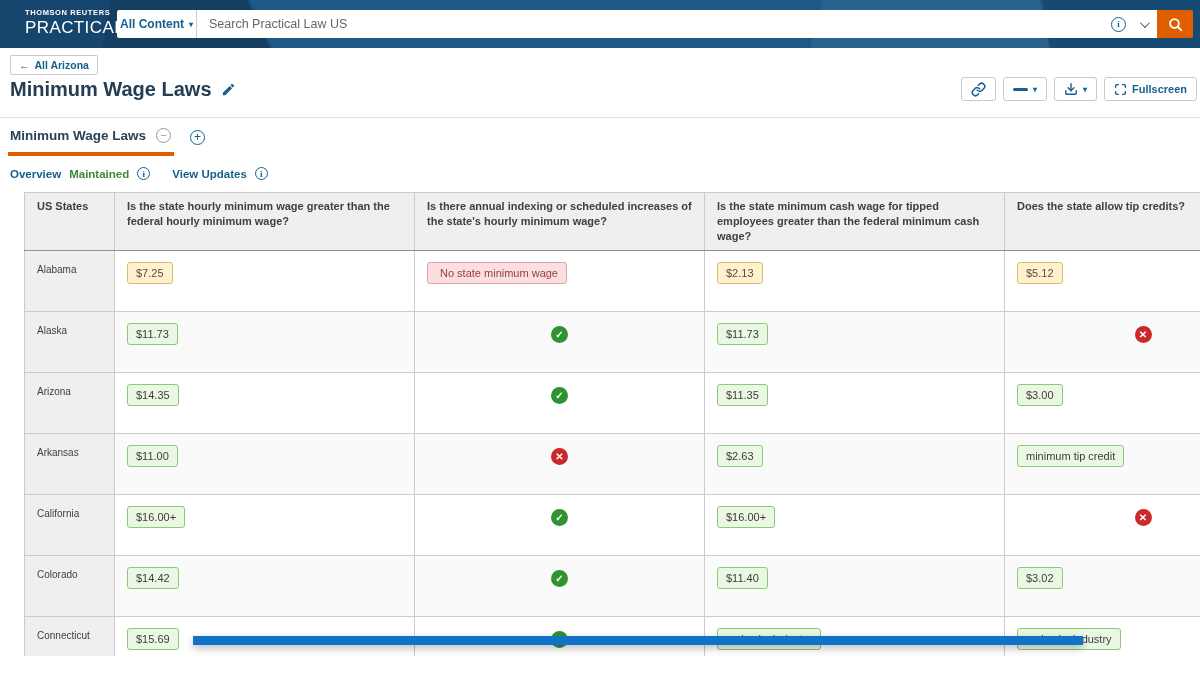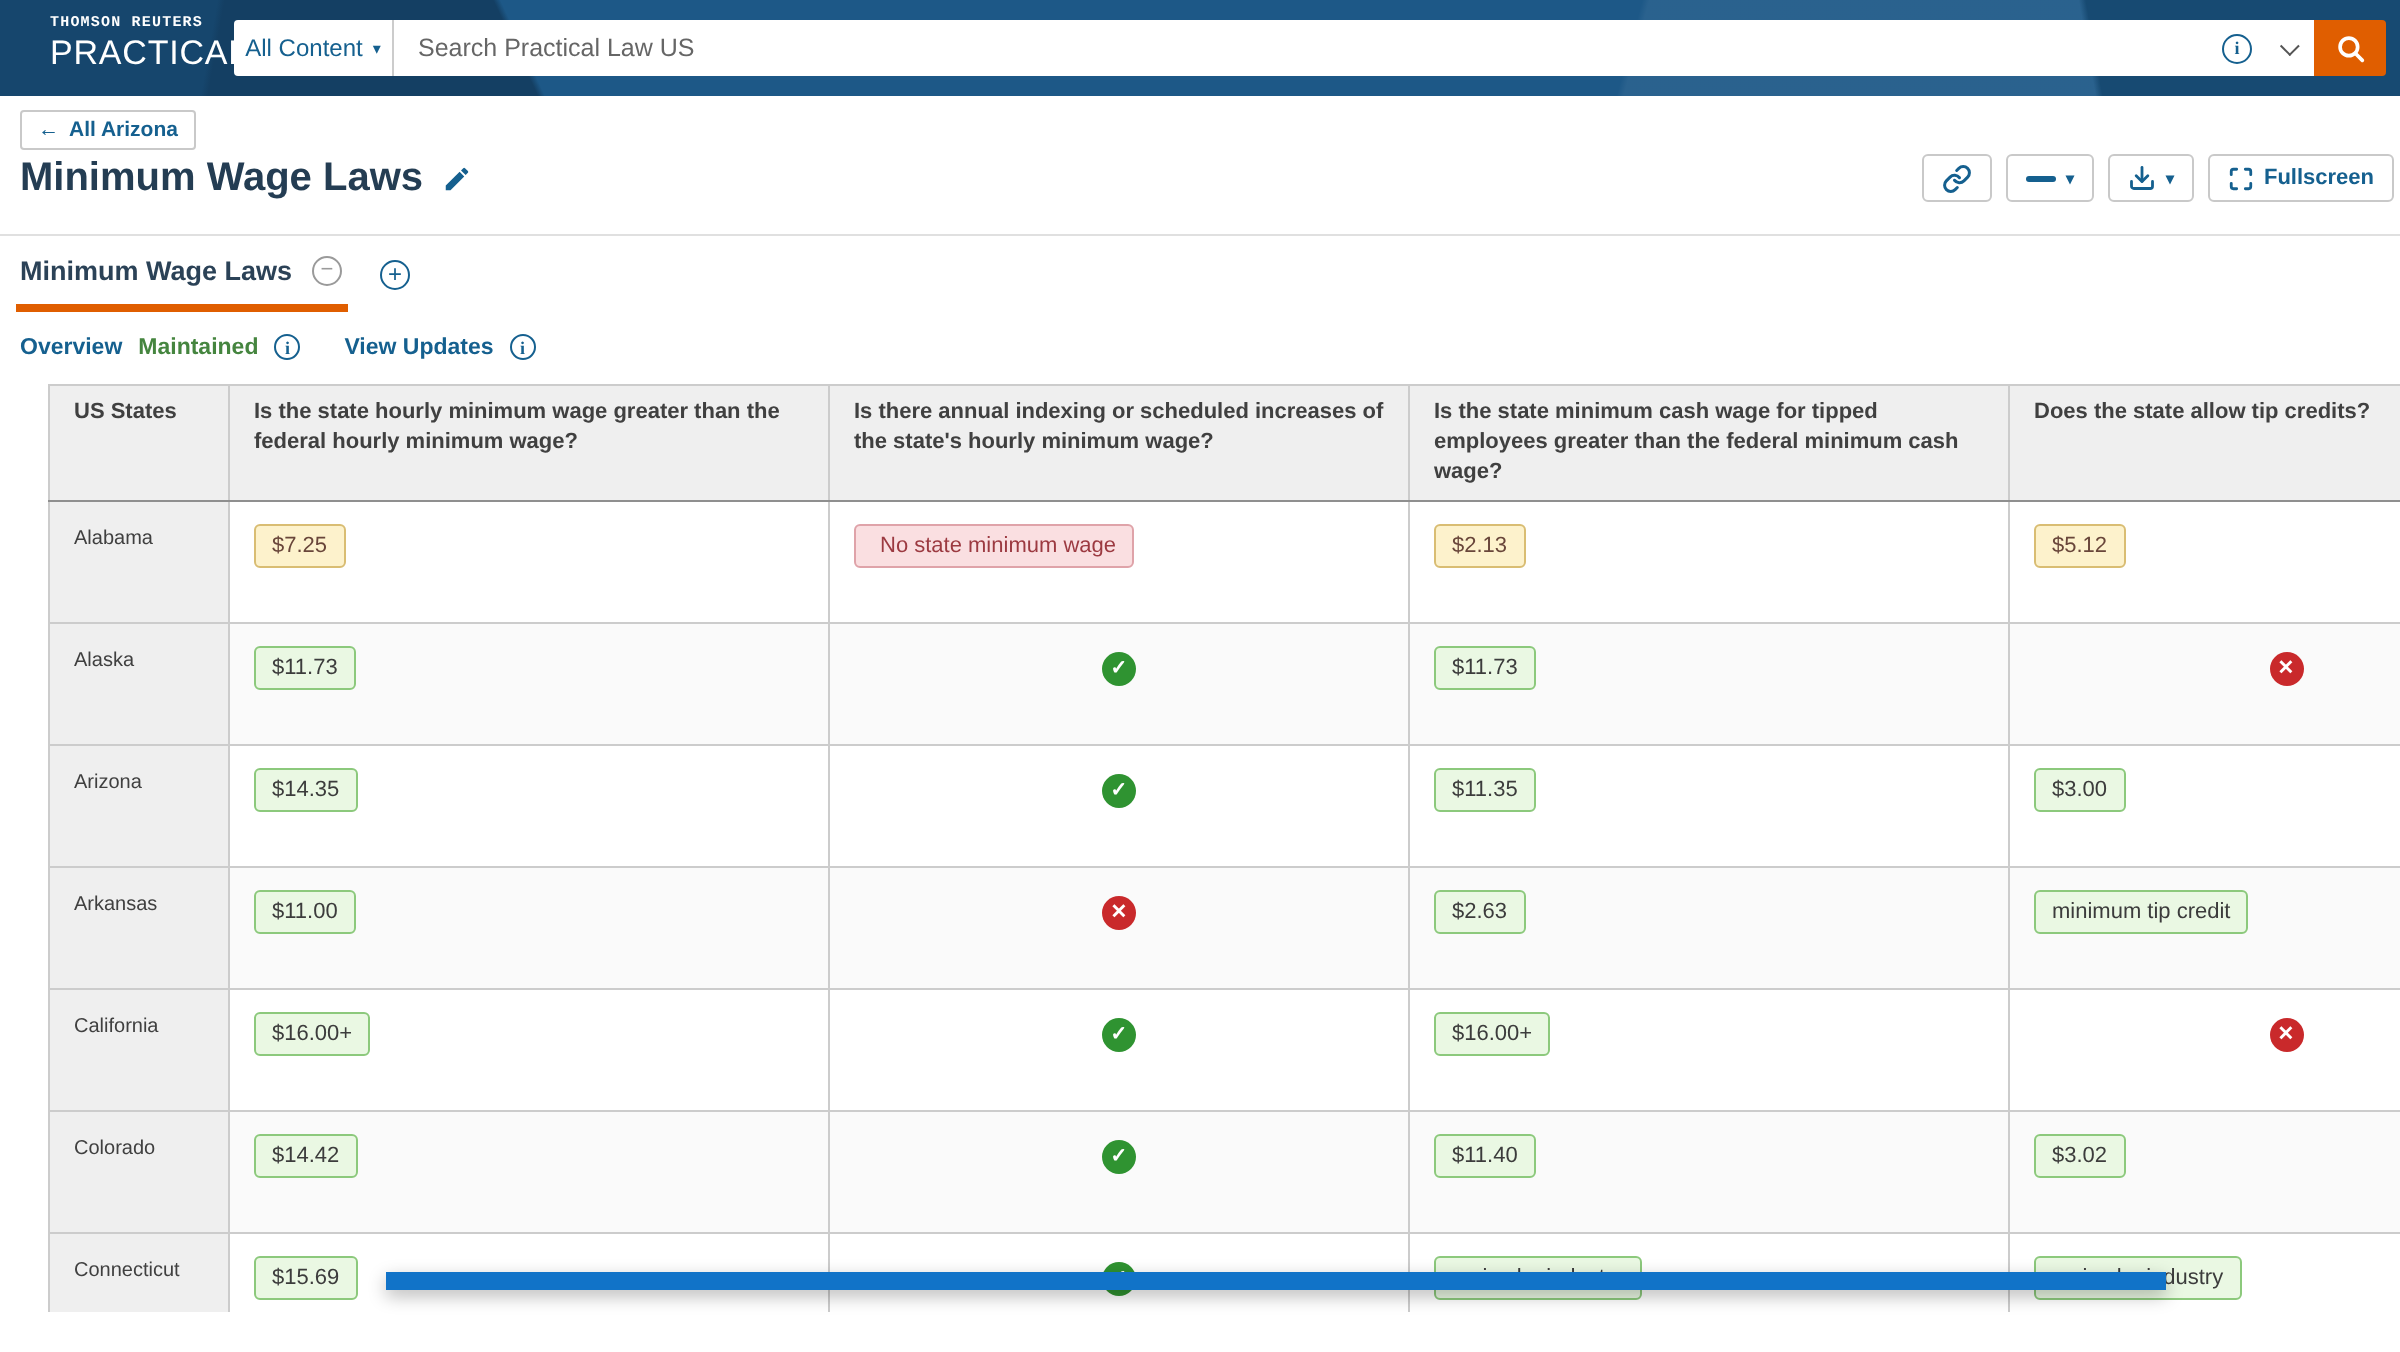"THOMSON REUTERS" .brand-top { font-family: Liberation Mono, monospace -> none }
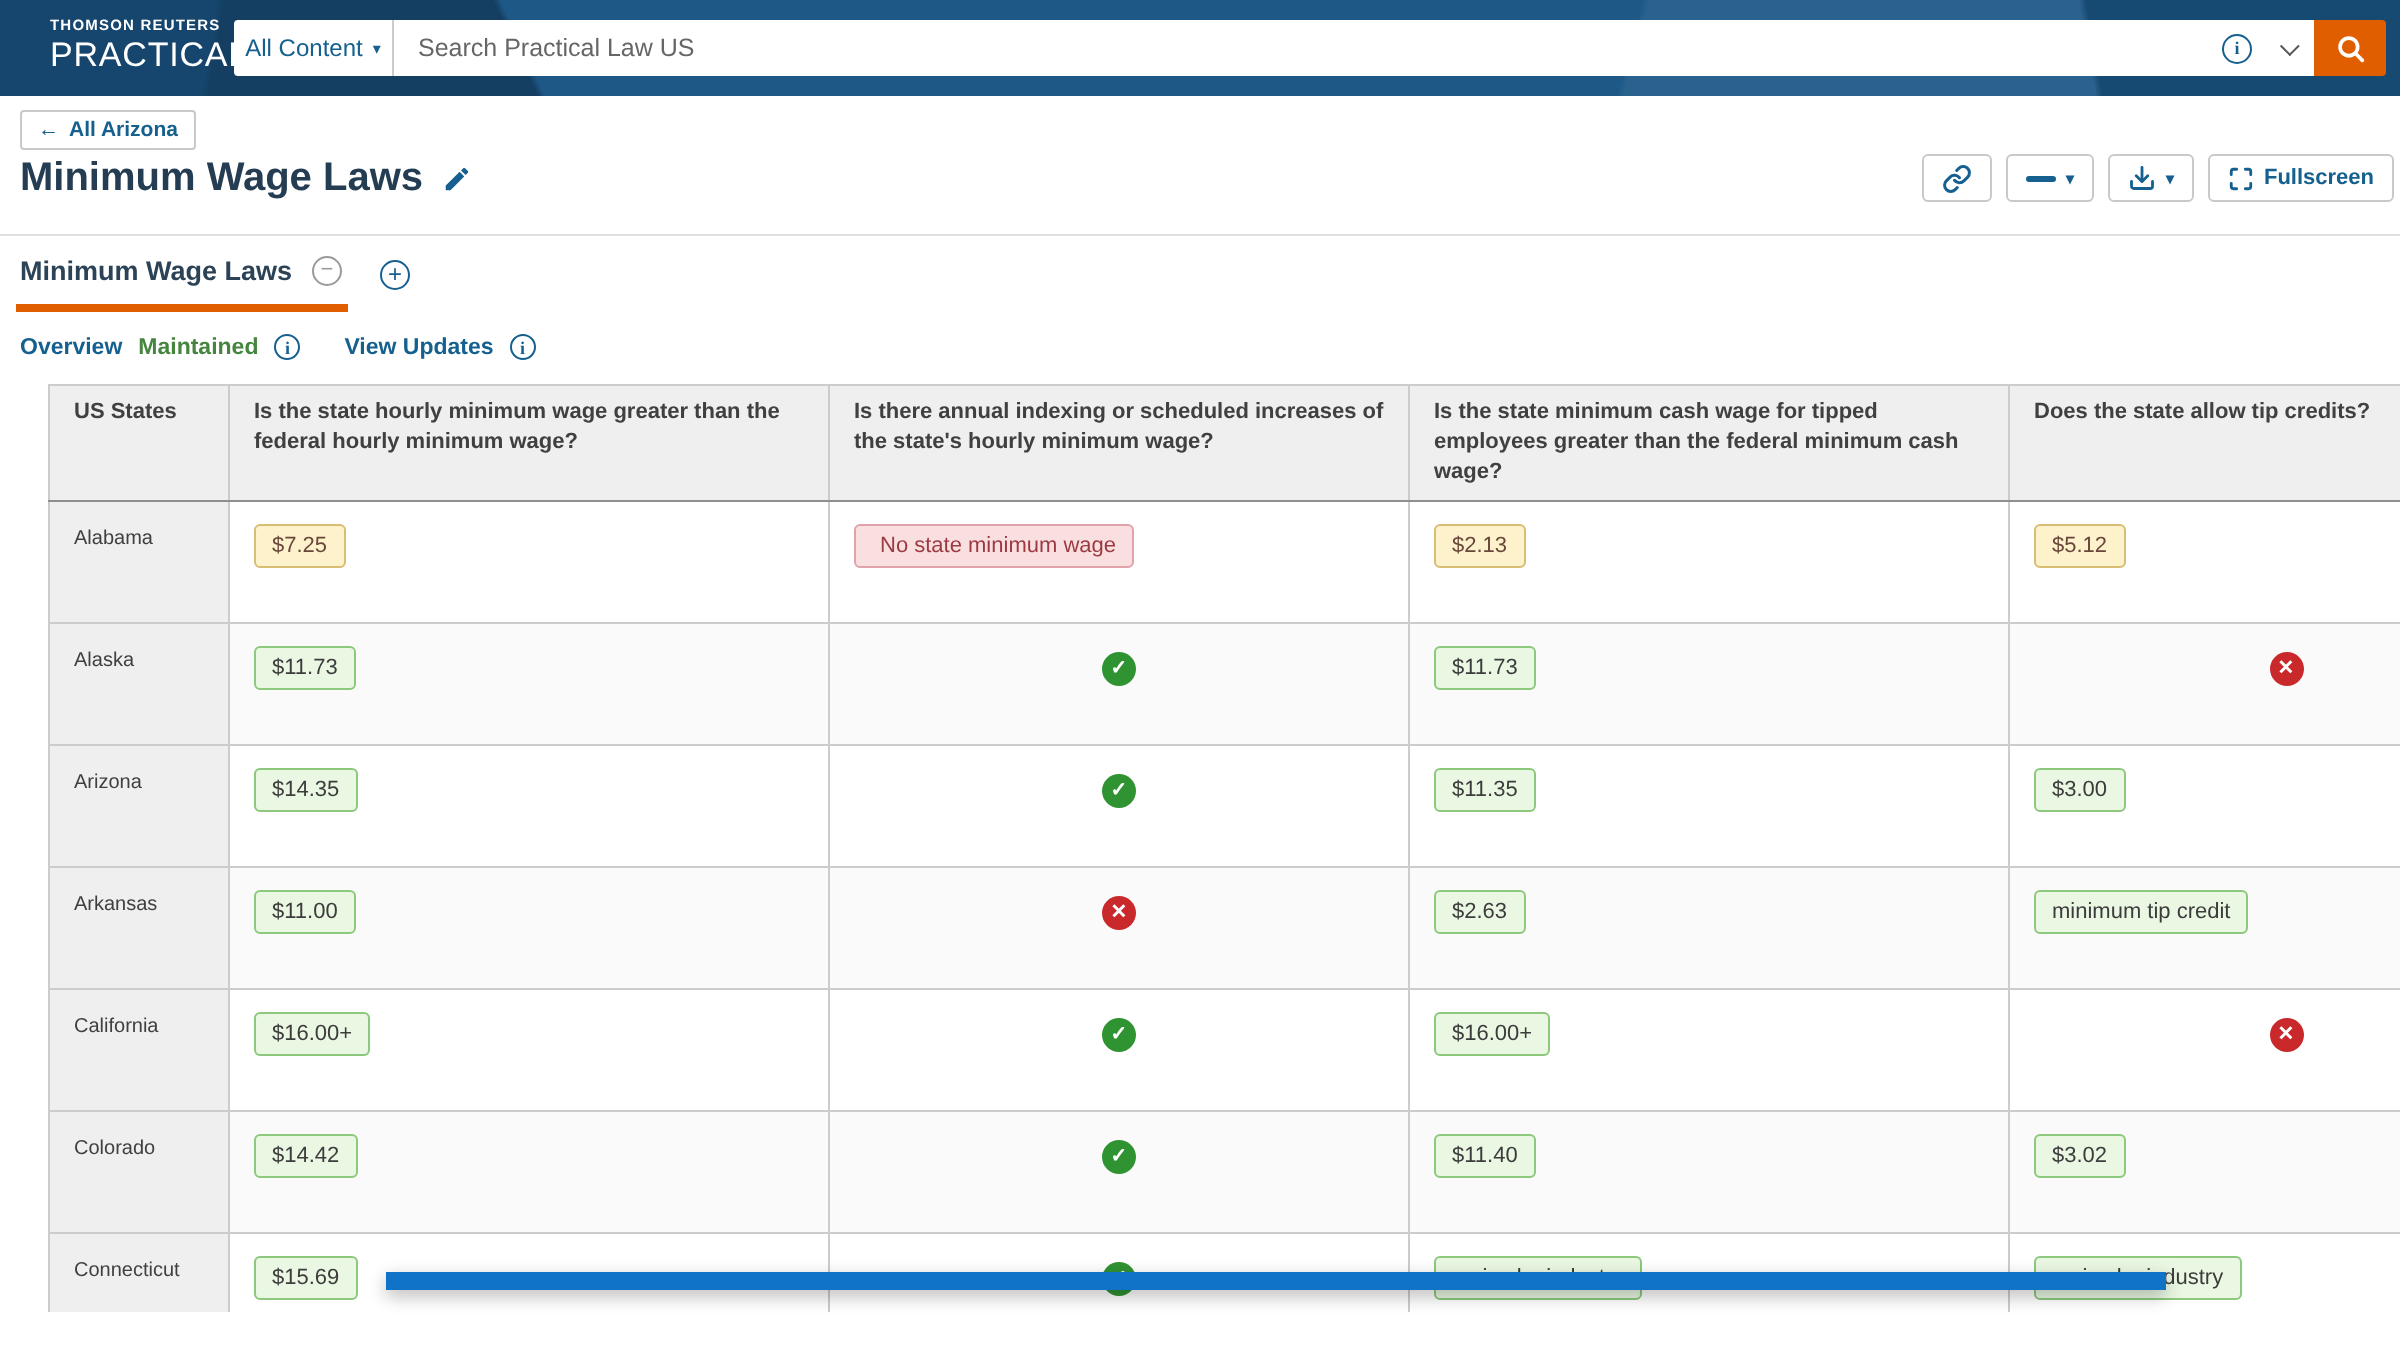"All Content" .scope-btn { font-weight: normal -> bold }
